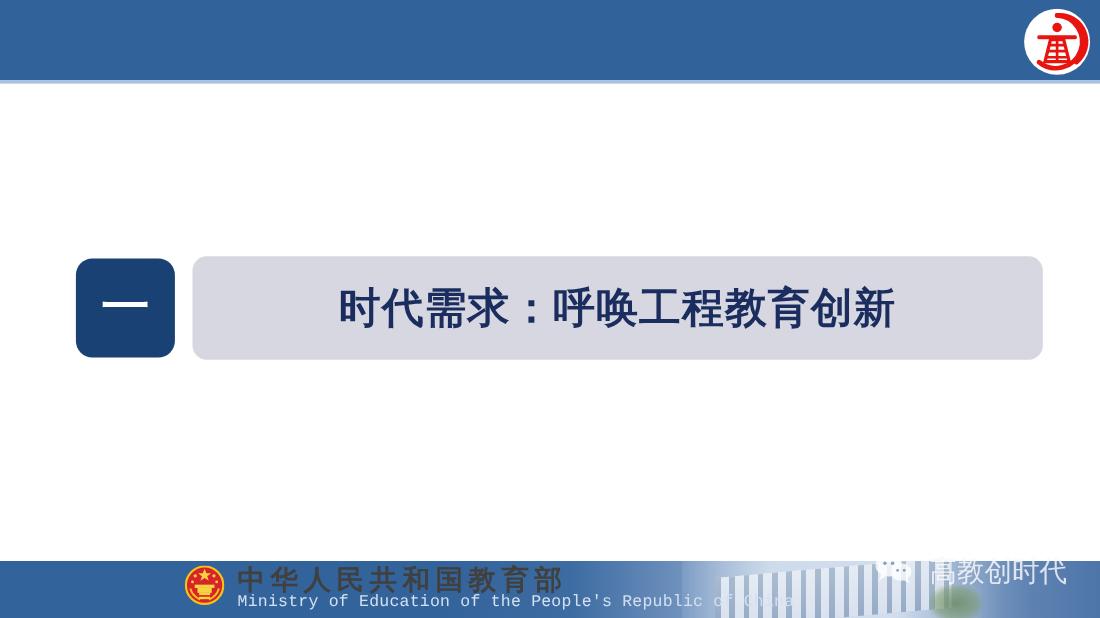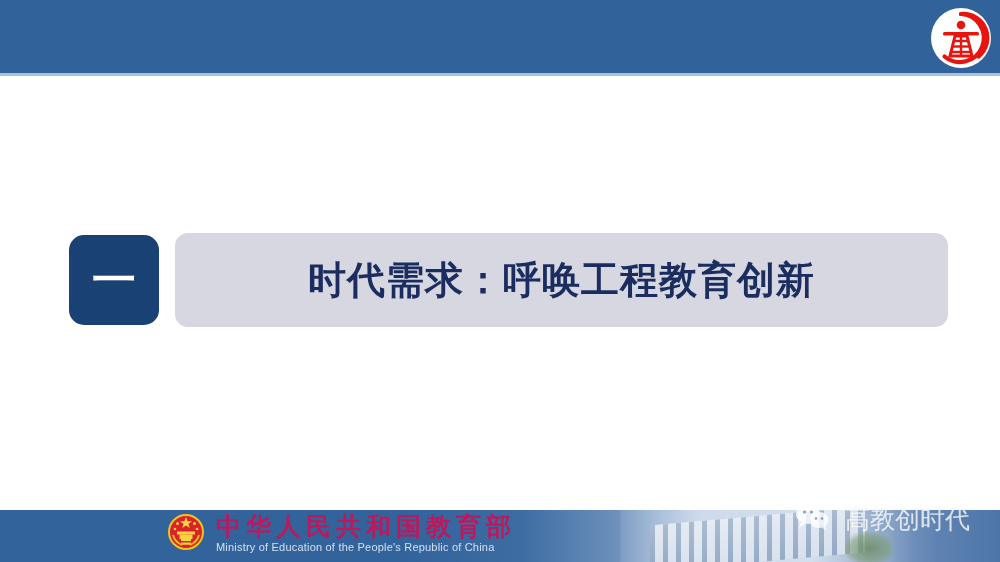"中华人民共和国教育部" .moe-cn { color: #be185d -> #404040 }
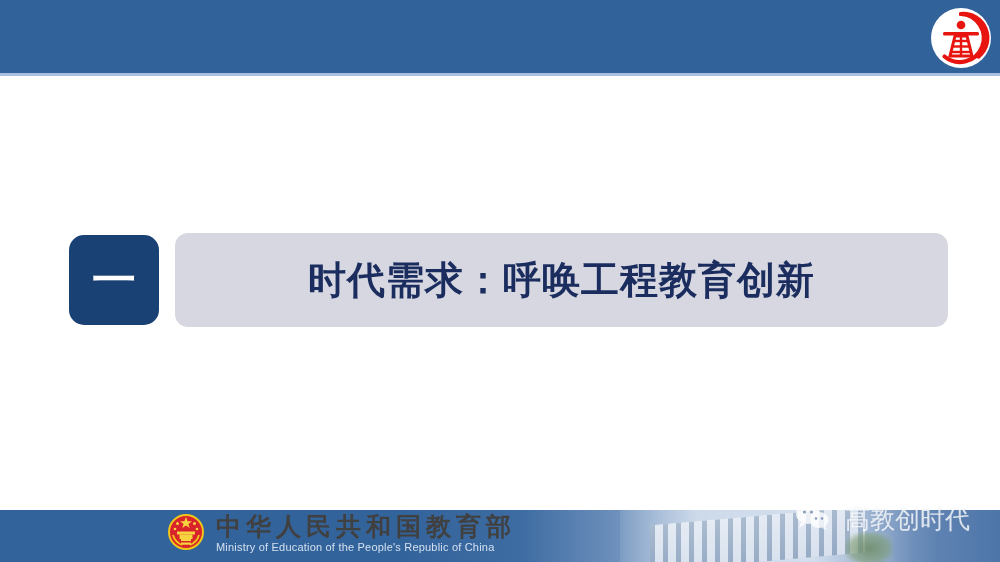"Ministry of Education of the" .moe-en { font-family: Liberation Sans, sans-serif -> Liberation Mono, monospace; font-size: 11px -> 15px }
